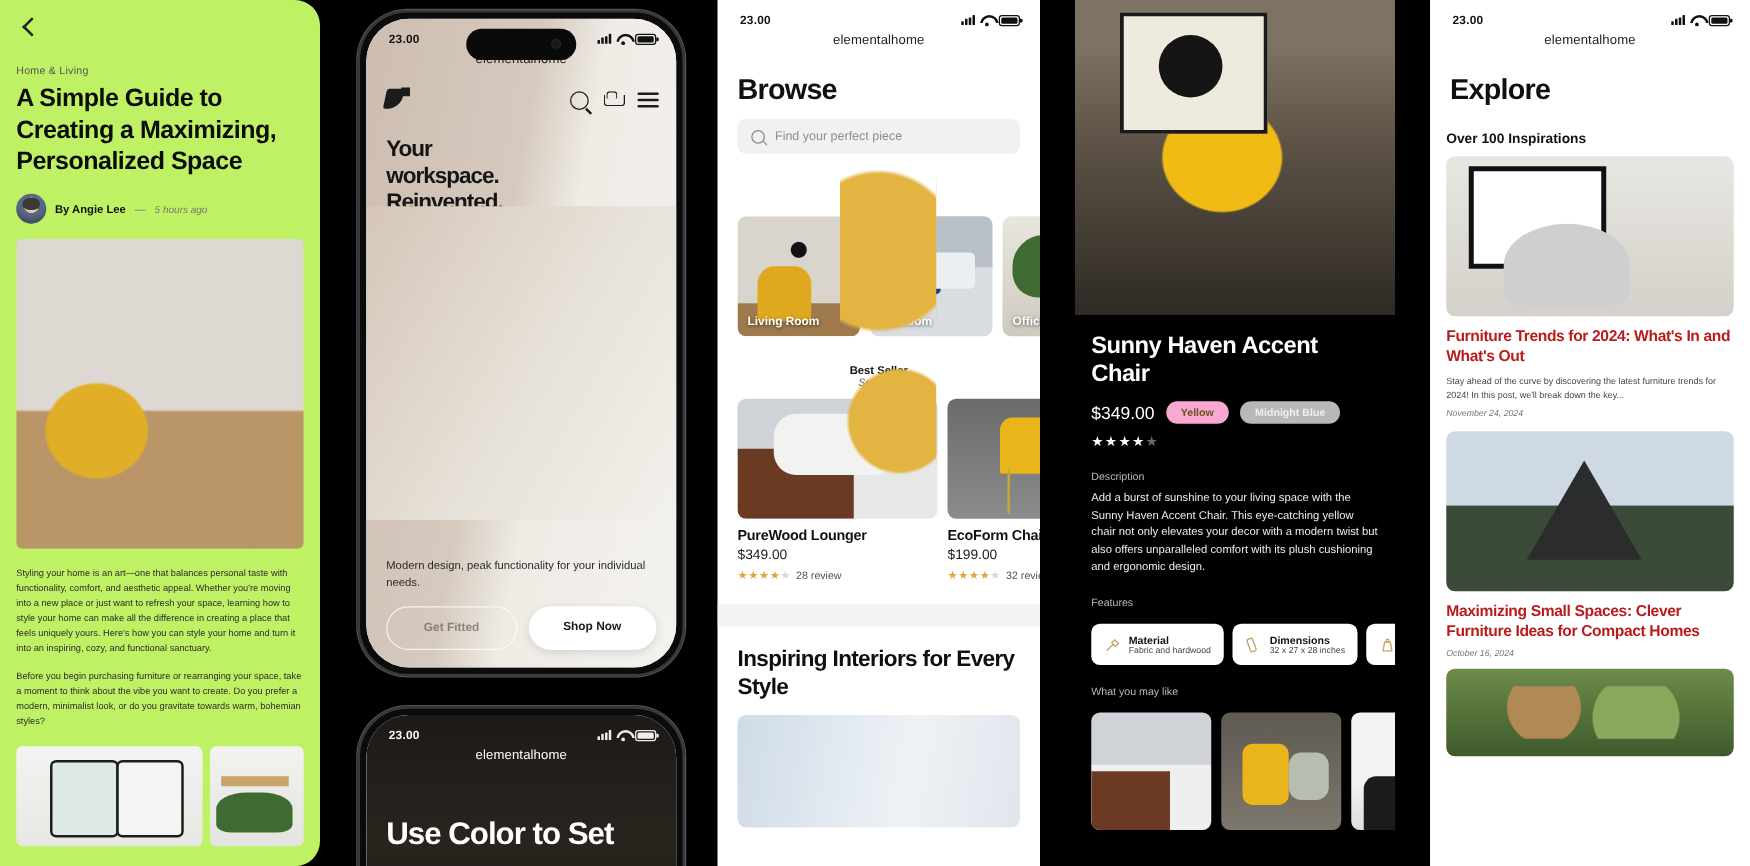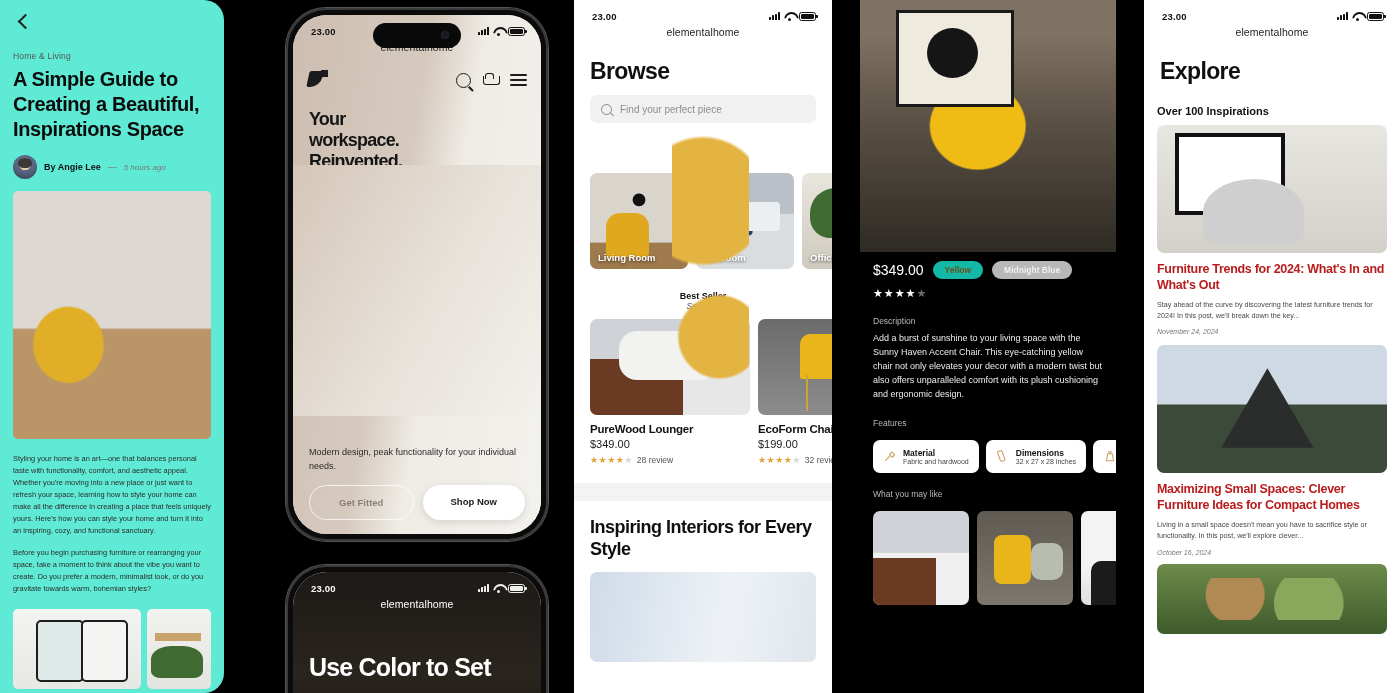"Home & Living" #panel-article { background: #5eead4 -> #bef264; width: 224px -> 256px }
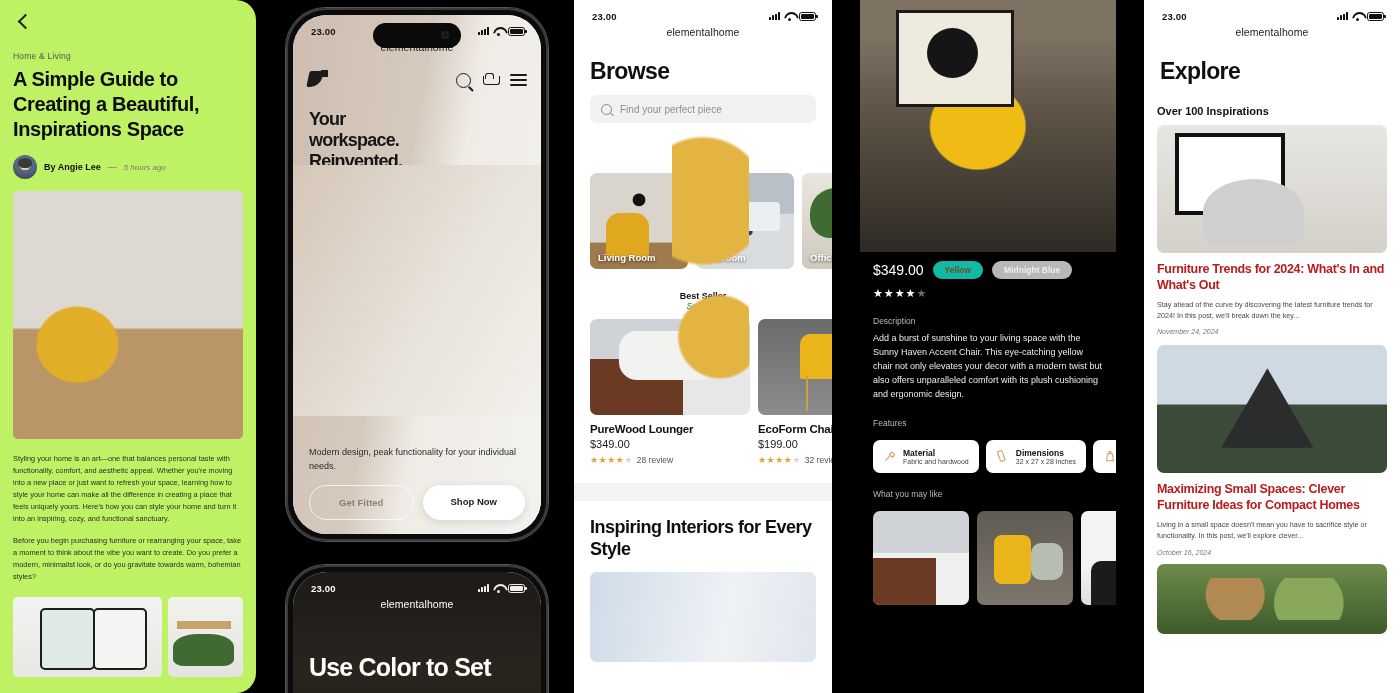"A Simple Guide to Creating" div.headline { text: Beautiful, Inspirations -> Maximizing, Personalized }
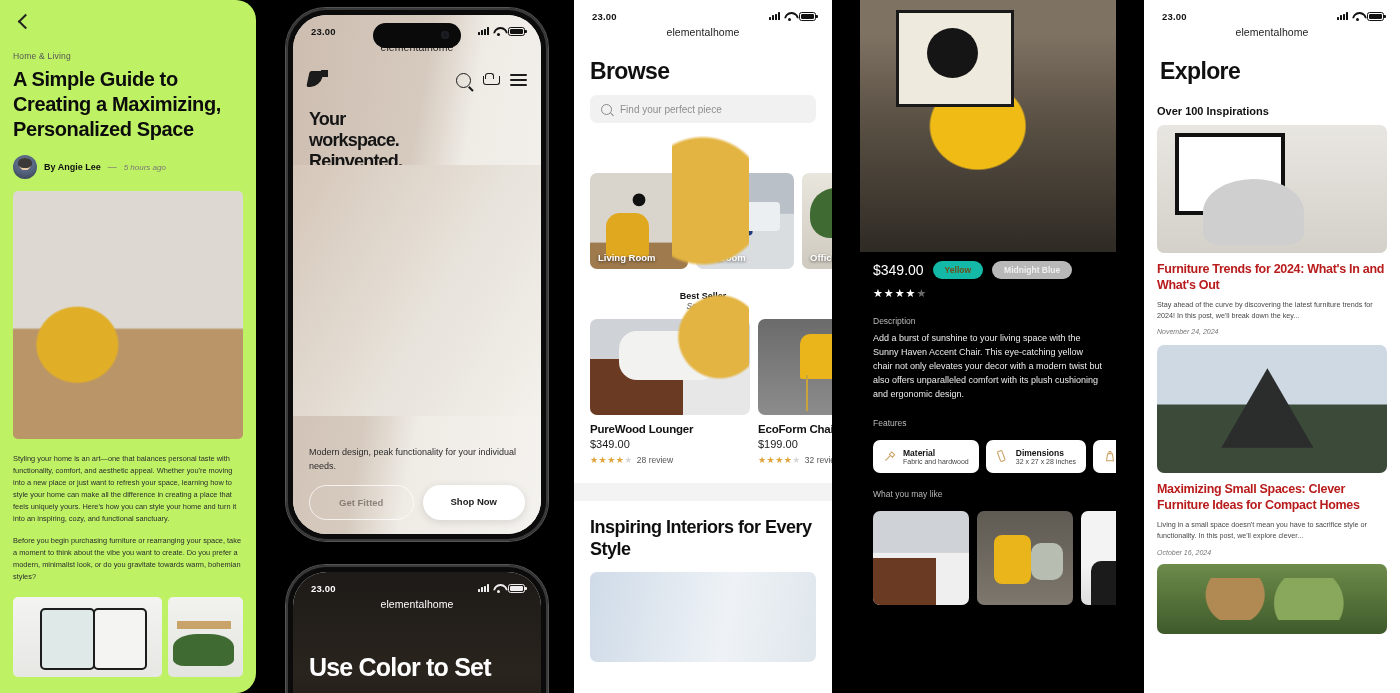"Sunny Haven Accent Chair" div.pdp-title { html: none -> <div>Sunny Haven Accent Chair</div> }
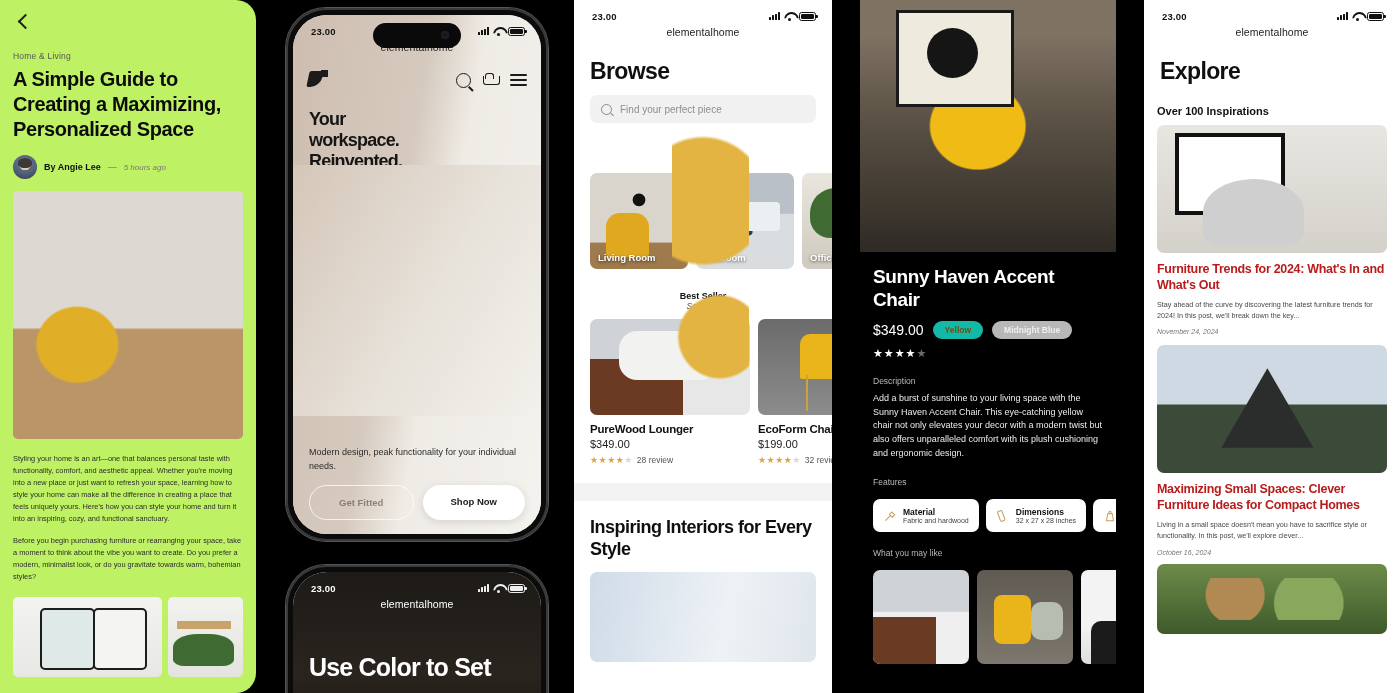"Yellow" .pill.yellow { background: #14b8a6 -> #f9a8d4 }
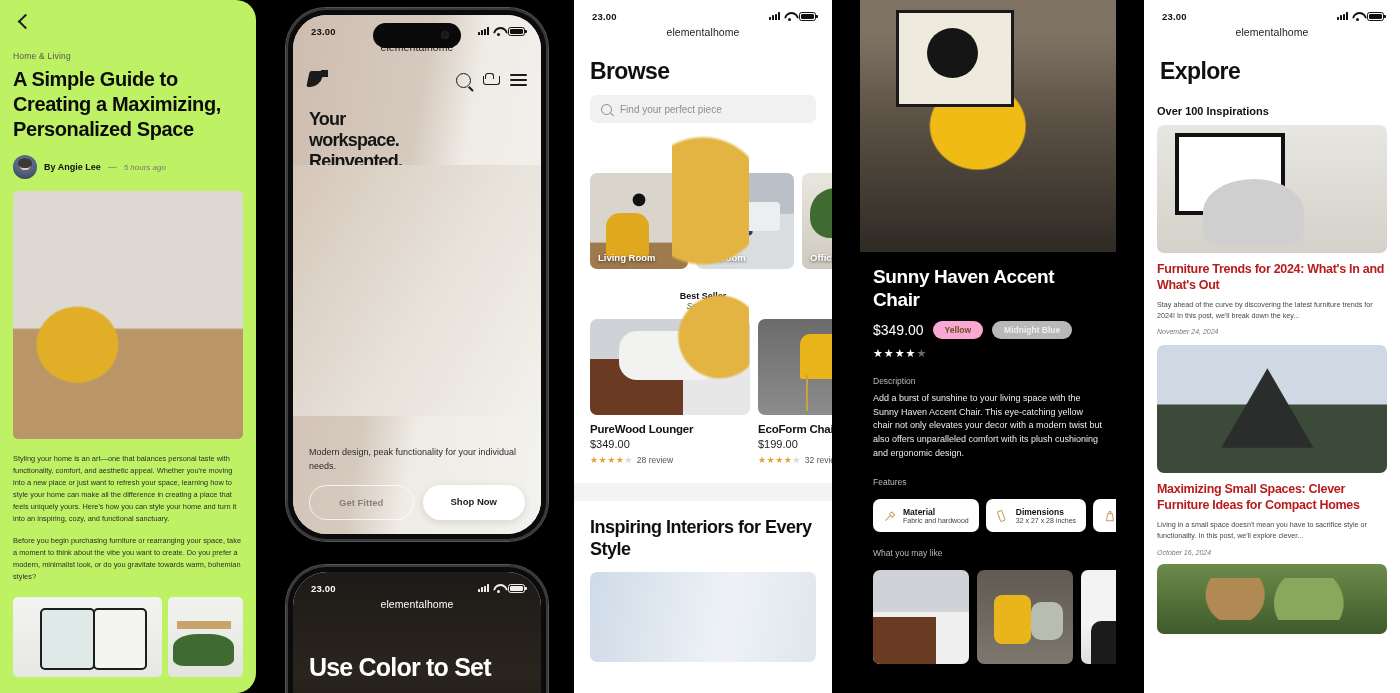"Living in a small space" div.art-exc { html: <div>Living in a small space doesn't mean you have to sacrifice style or functionality. In this post, we'll explore clever...</div> -> none }
